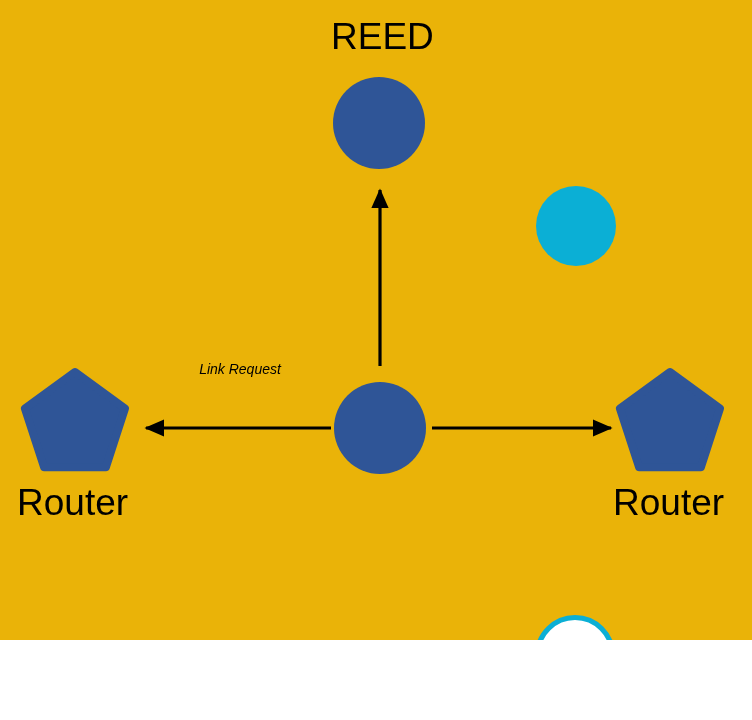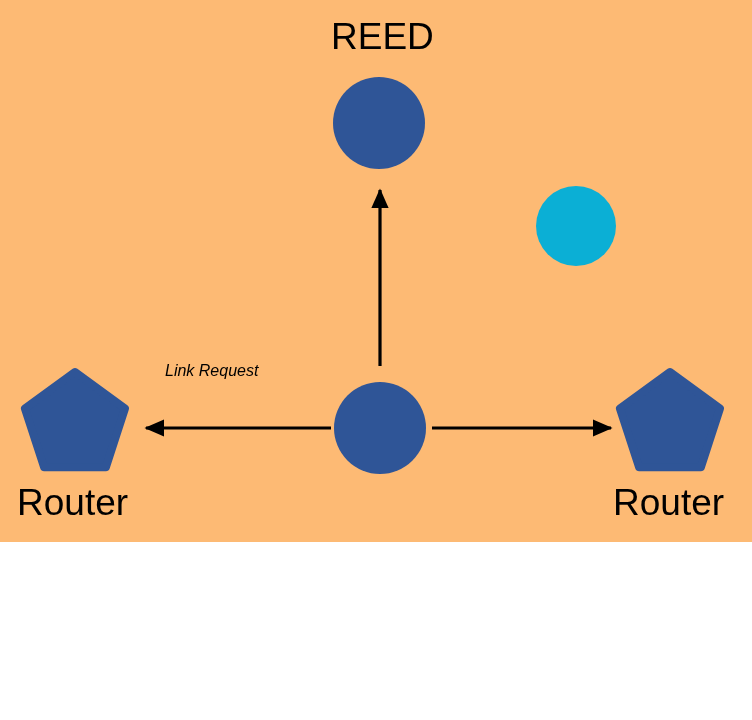"REED" #diagram-root { background: #fdba74 -> #eab308; height: 542px -> 640px }
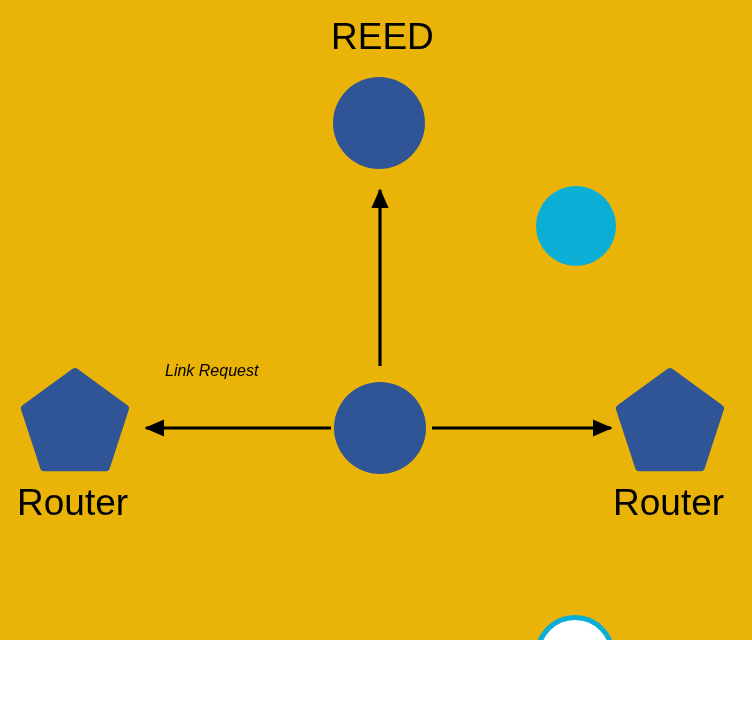"Link Request" #edge-label-link-request { font-size: 16px -> 14px; text-align: none -> center }
